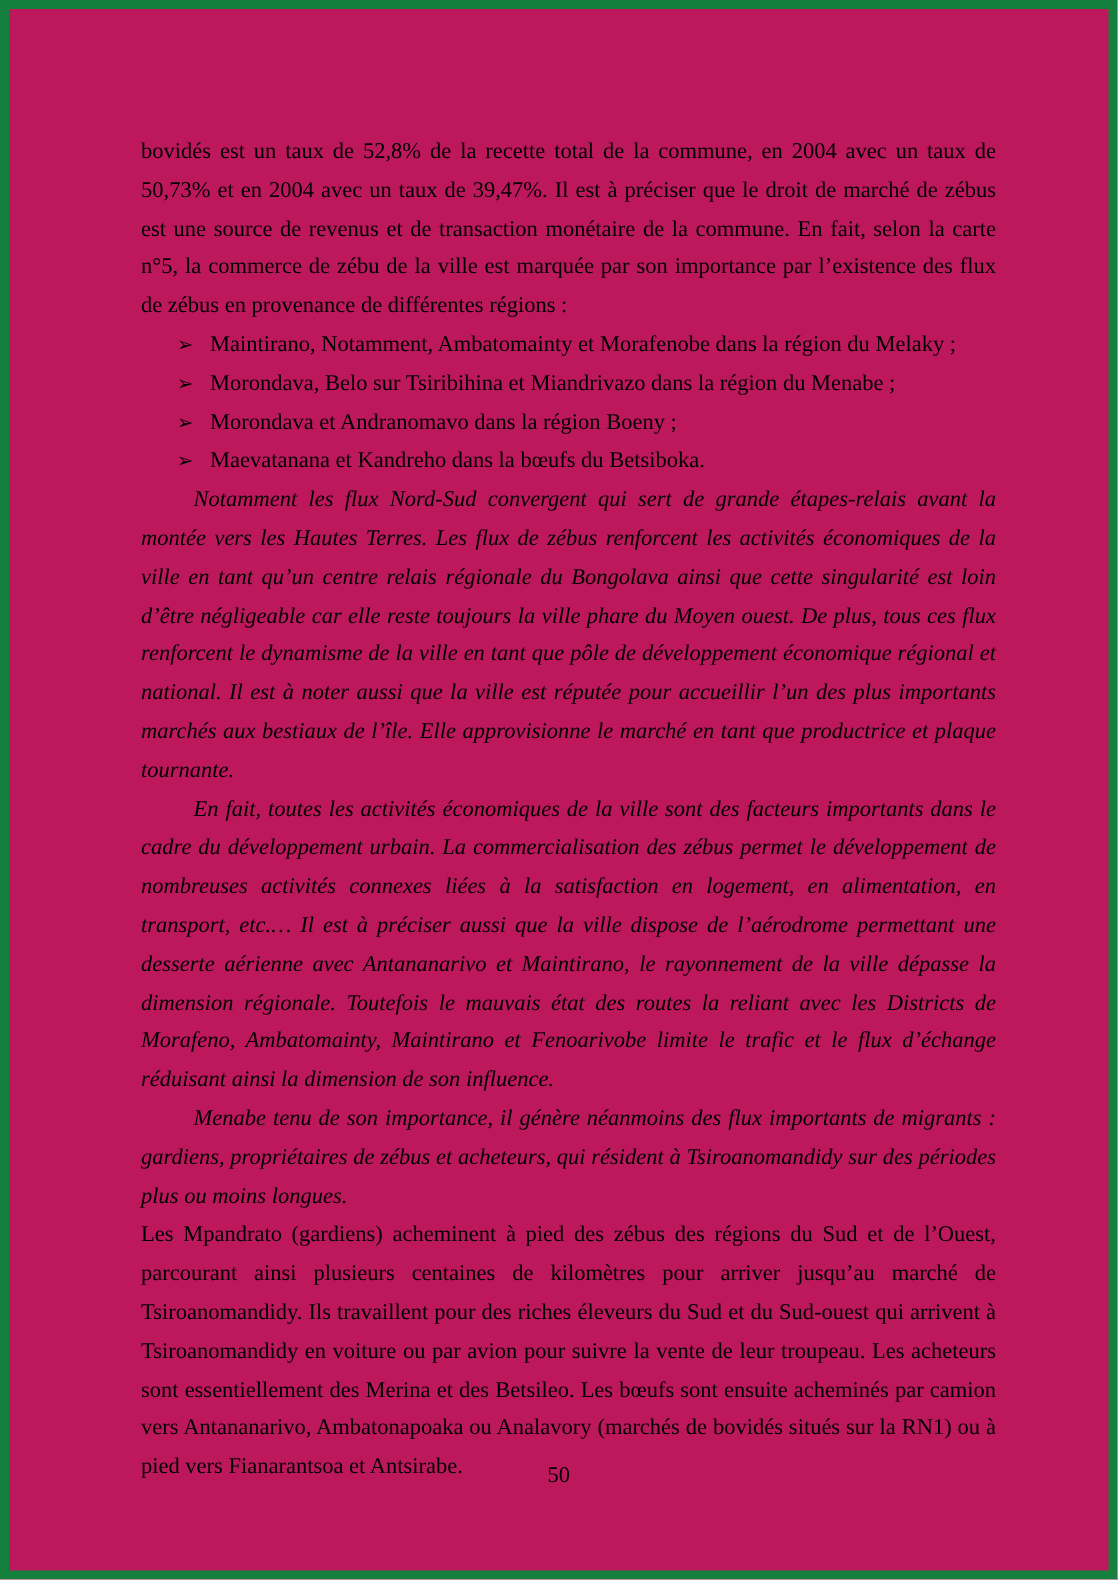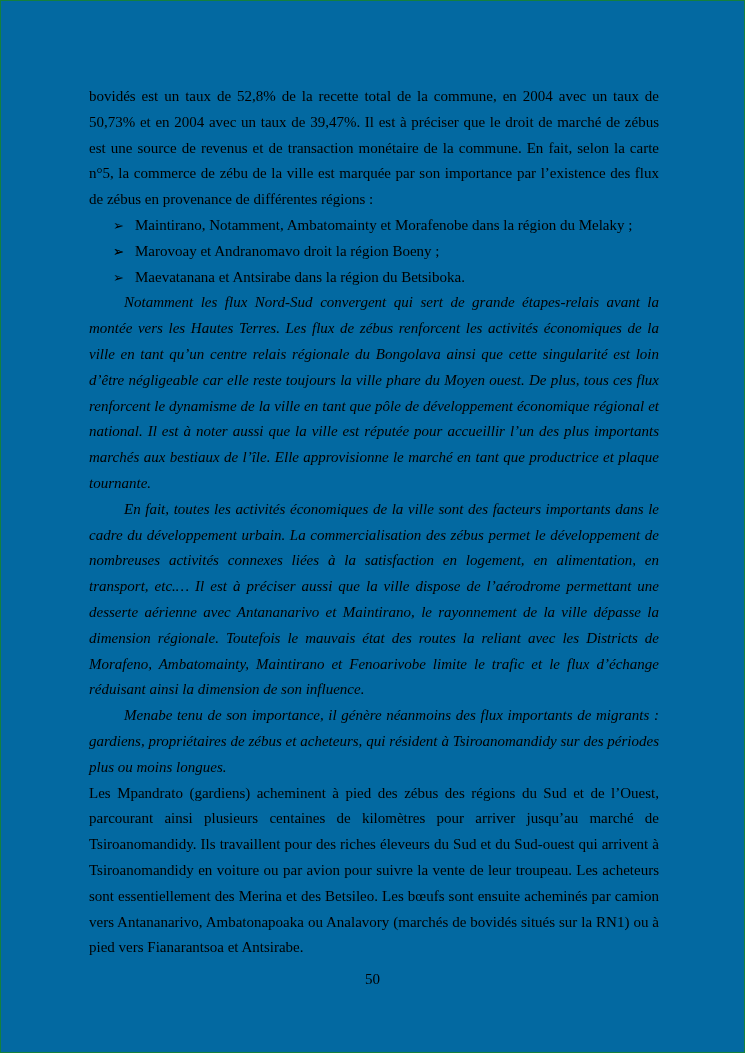"bovidés est un taux de" .page { background: #0369a1 -> #be185d; border: 1px solid #15803d -> 6px solid #15803d }
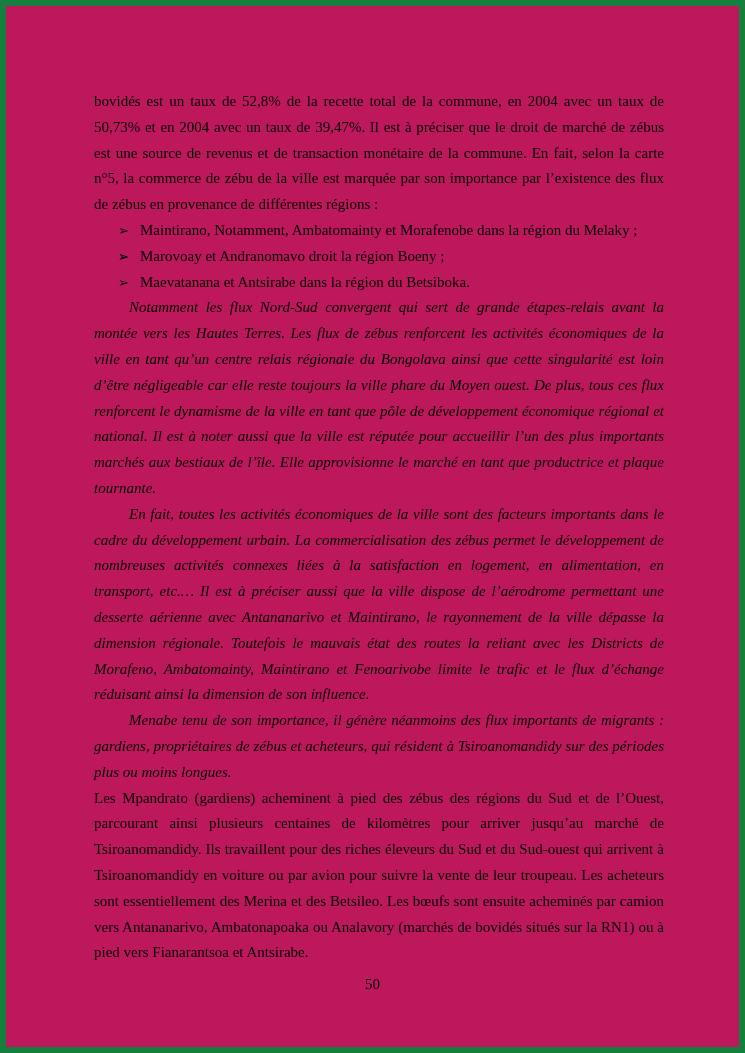"Morondava, Belo sur Tsiribihina et" span { html: none -> <span>Morondava, Belo sur Tsiribihina et Miandrivazo dans la région du Menabe ;</span> }
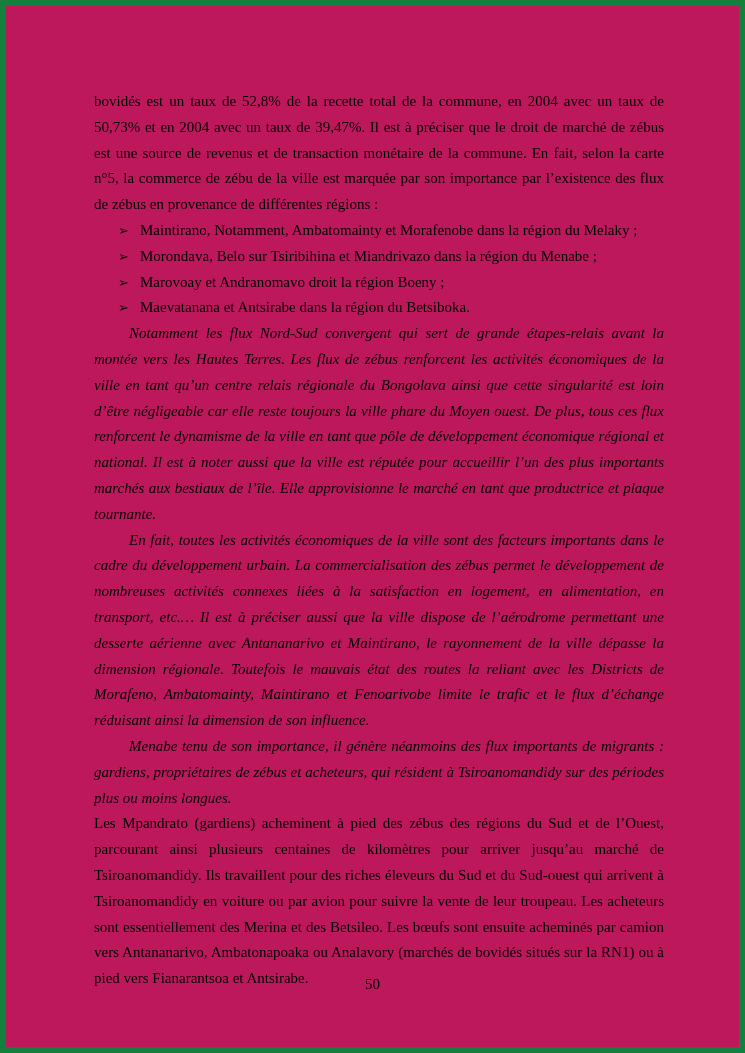"Marovoay et Andranomavo droit la" span { text: Marovoay et Andranomavo droit -> Morondava et Andranomavo dans }
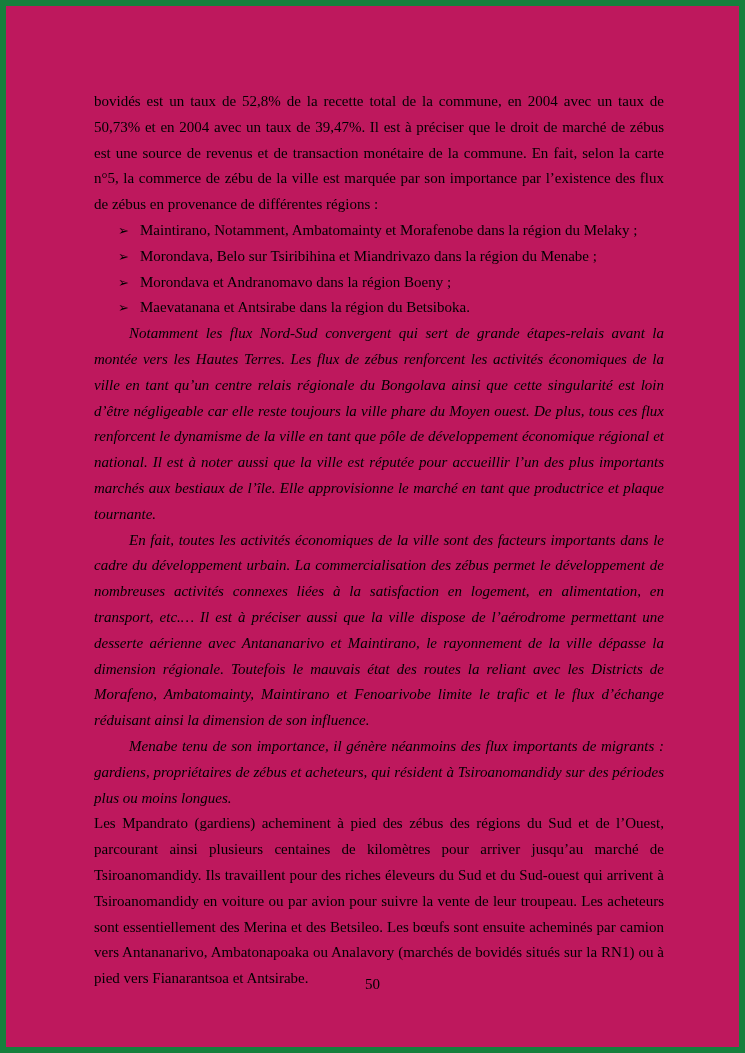"Maevatanana et Antsirabe dans la" span { text: Antsirabe dans la région -> Kandreho dans la bœufs }
